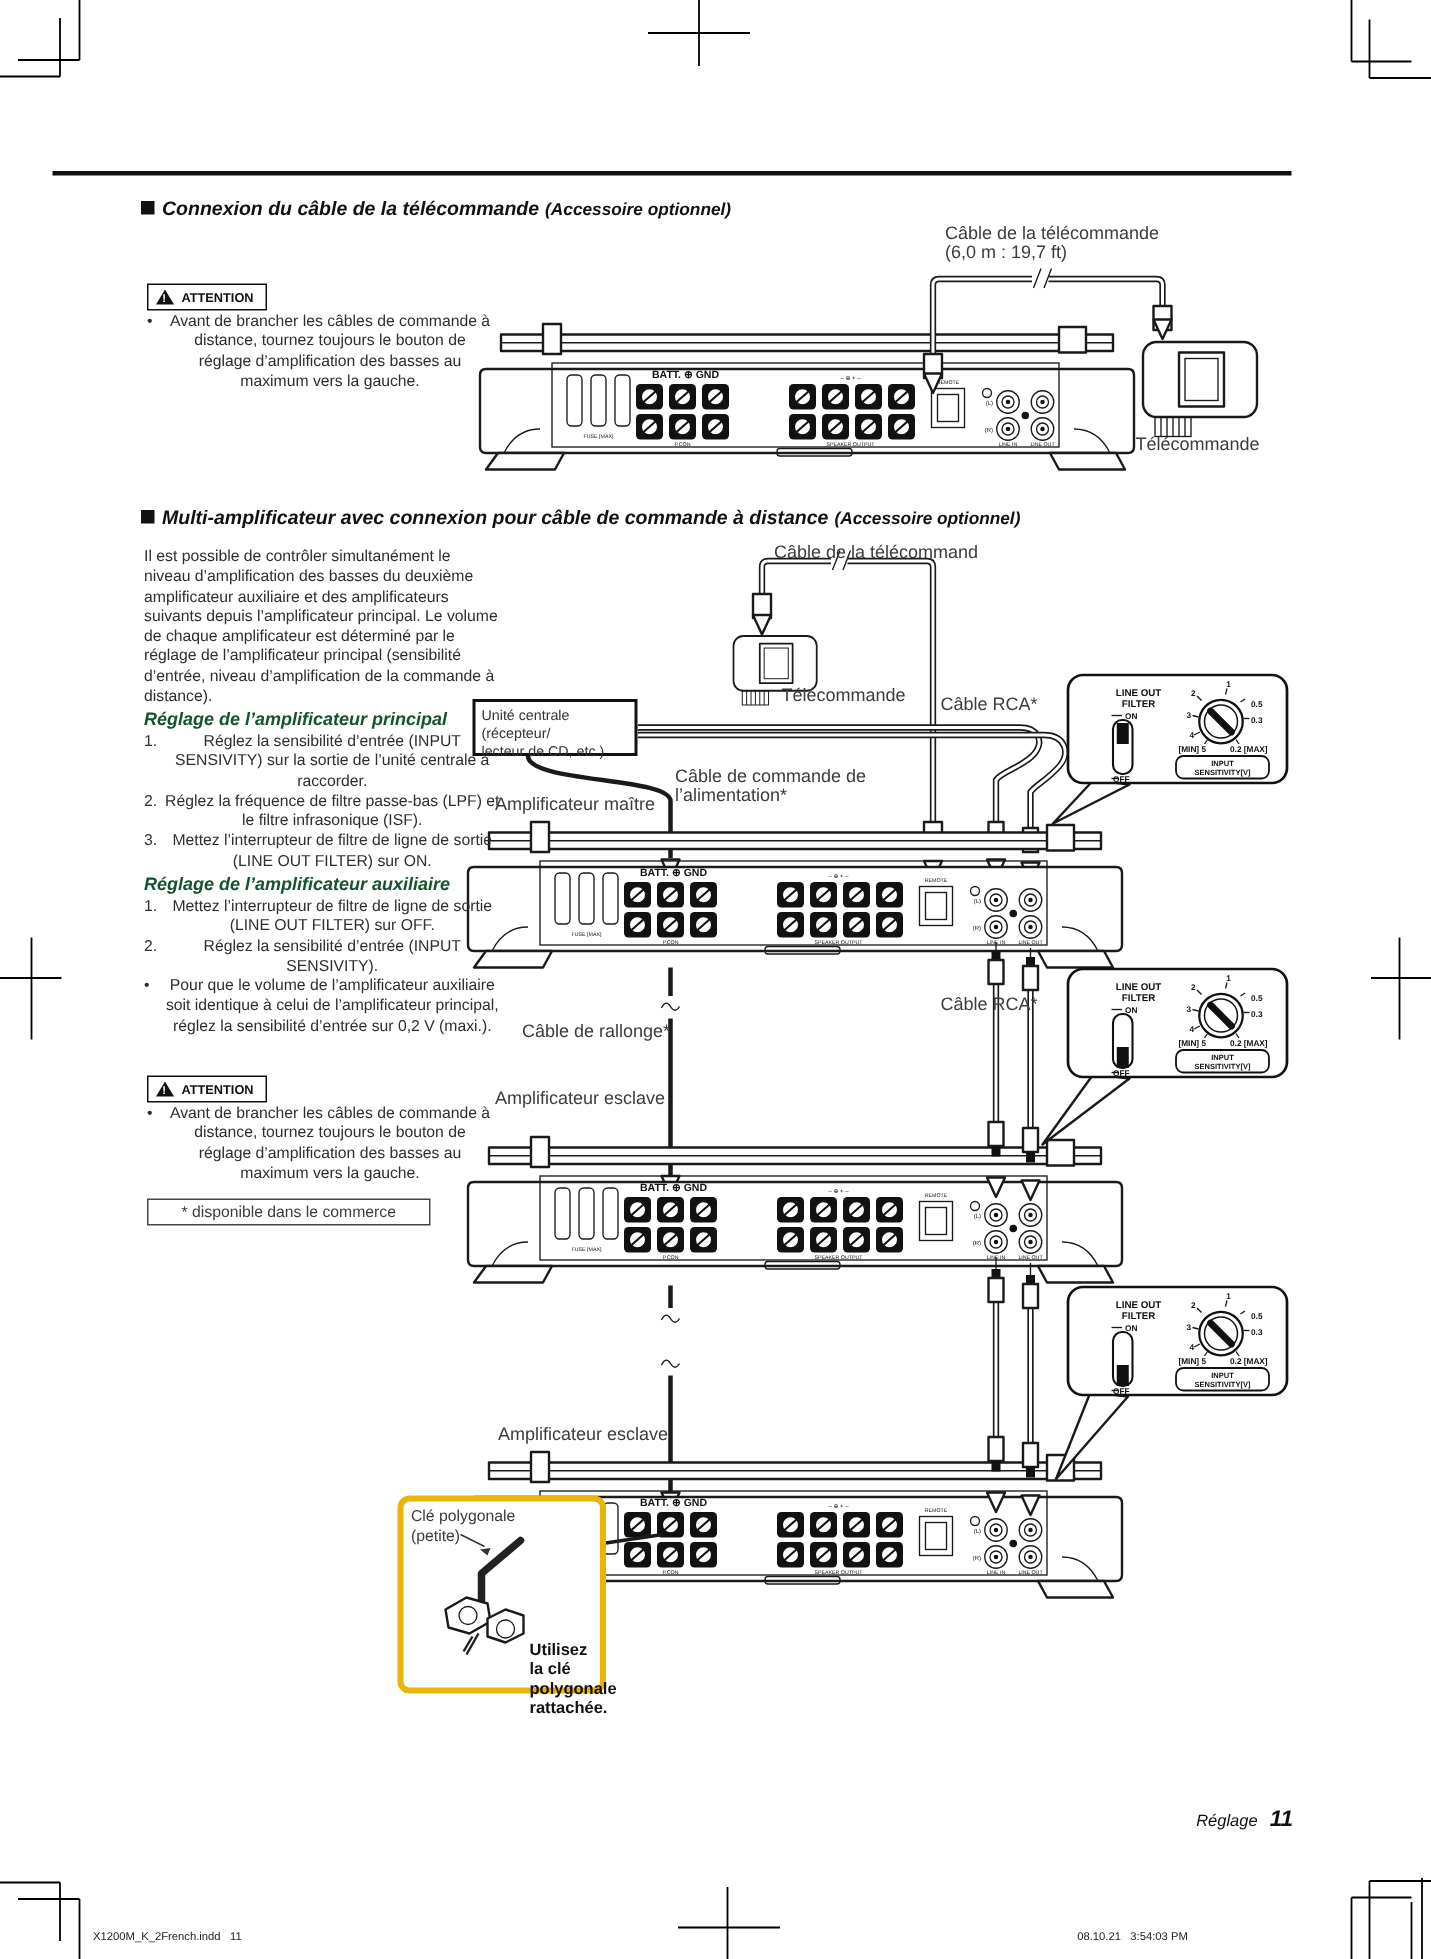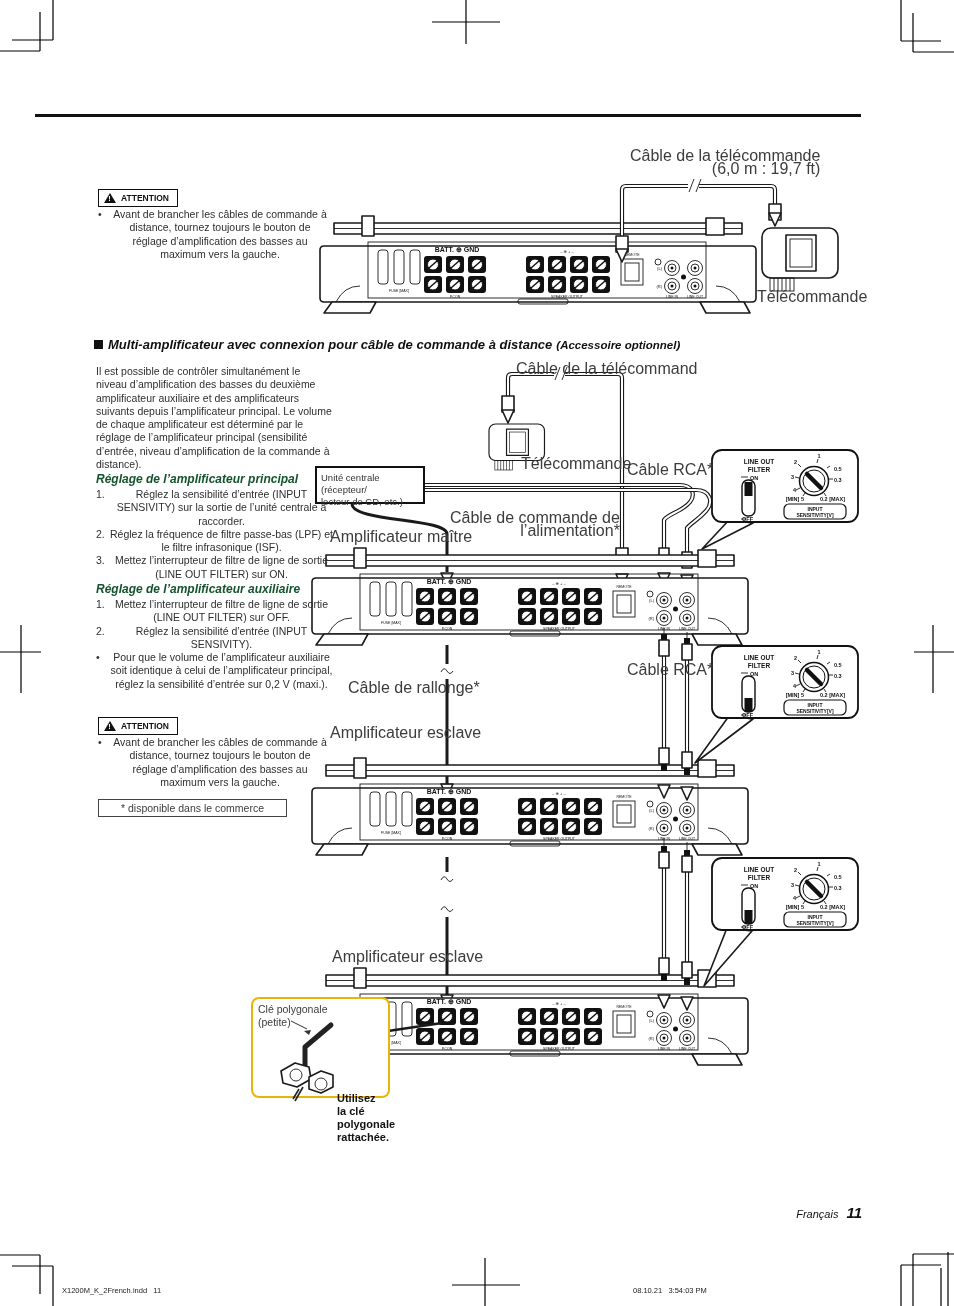"Connexion du câble de la" div.h1 { html: none -> <div> <span></span><span>Connexion du câble de la télécommande</span><span>(Accessoire optionnel)</span> </div> }
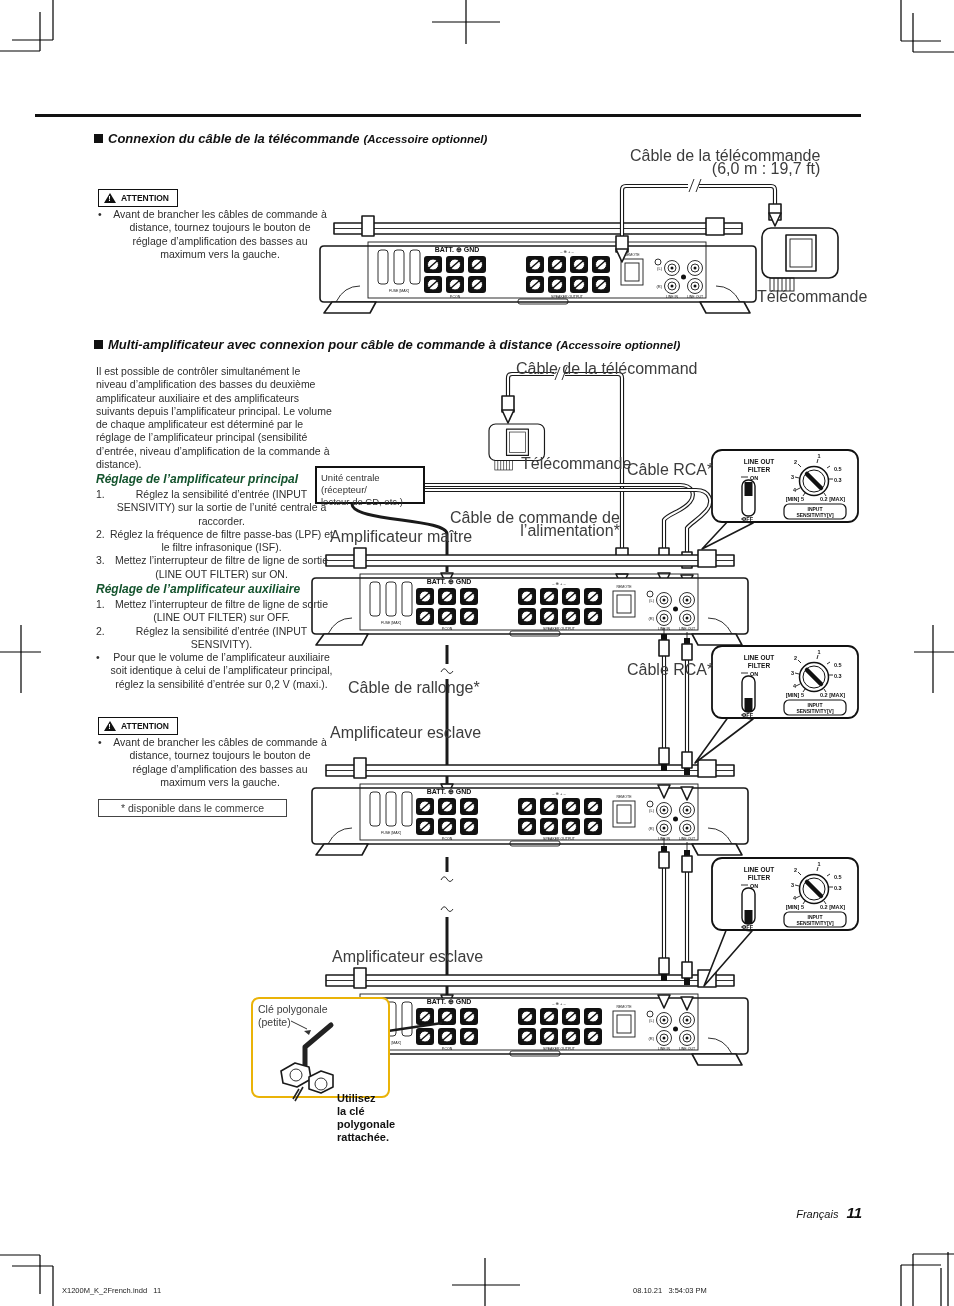"Câble de la télécommande" .lbl { font-size: 16px -> 12px; text-align: right -> none }
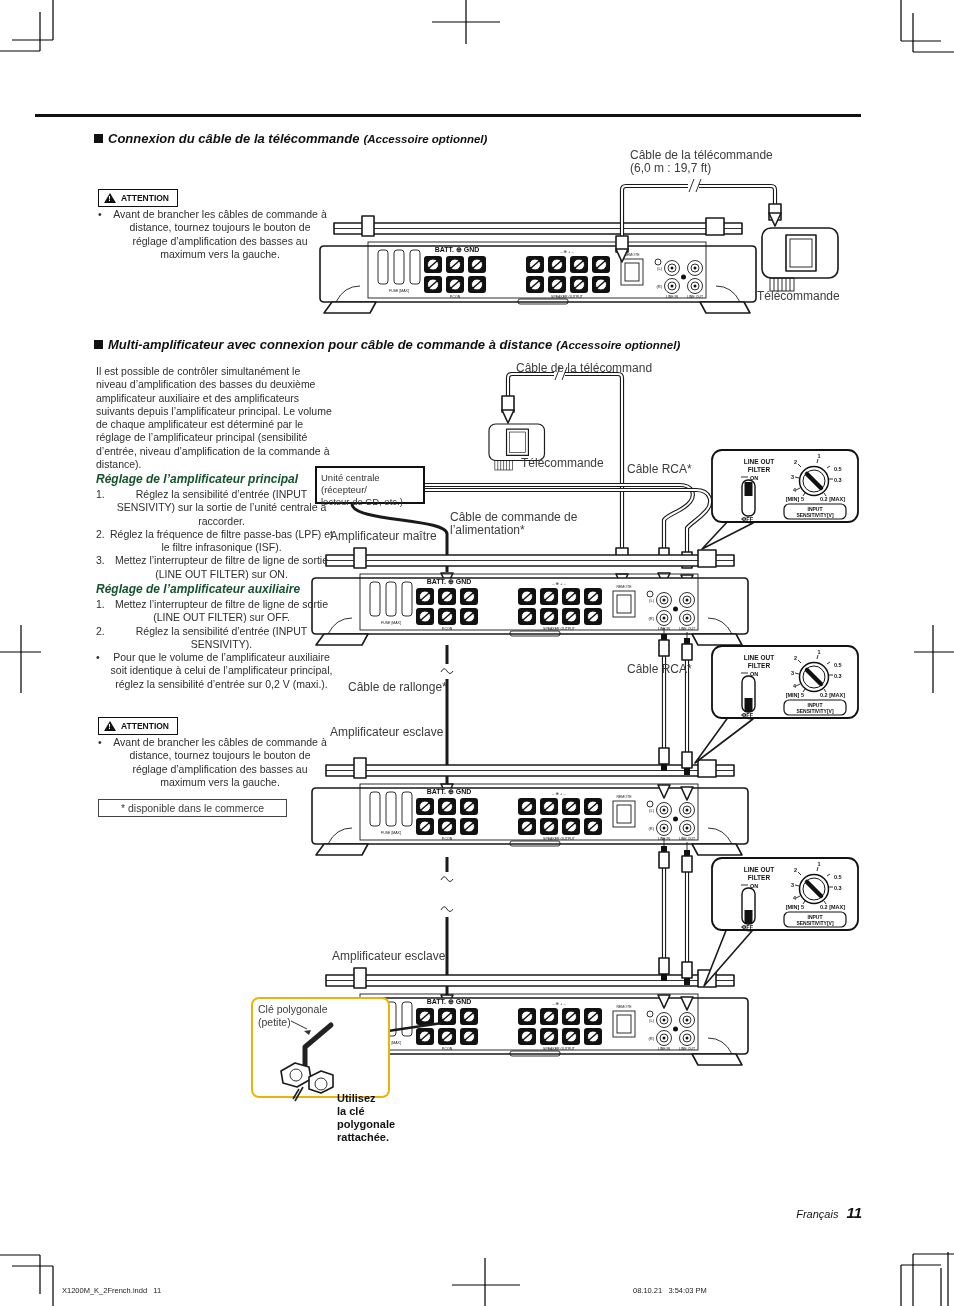"Clé polygonale" .inset { border: 2px solid #eab308 -> 4px solid #eab308; height: 101px -> 132px; left: 251px -> 265px }
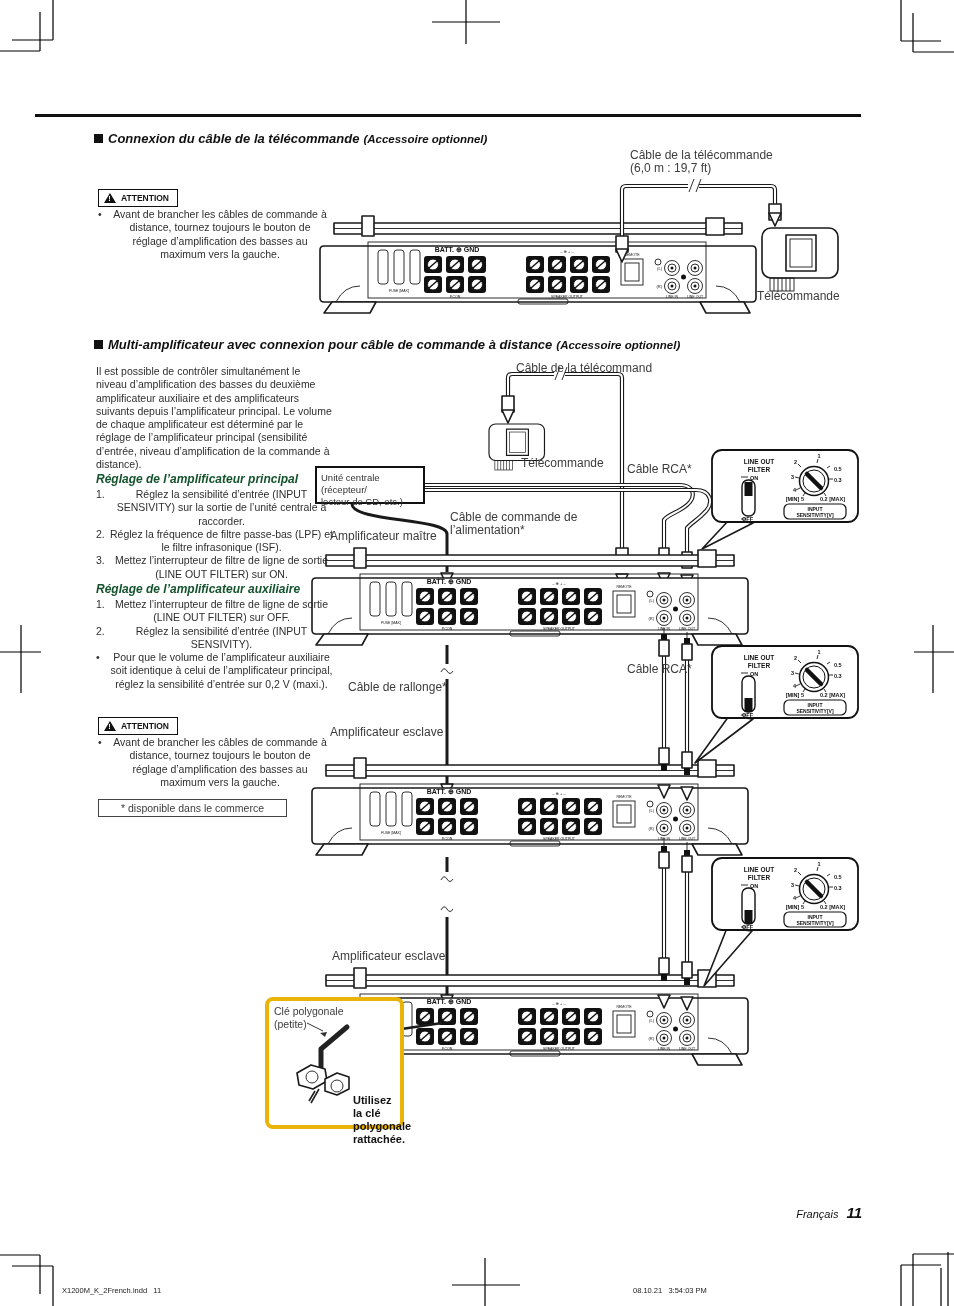"Français" span.fr { text: Français -> Réglage }
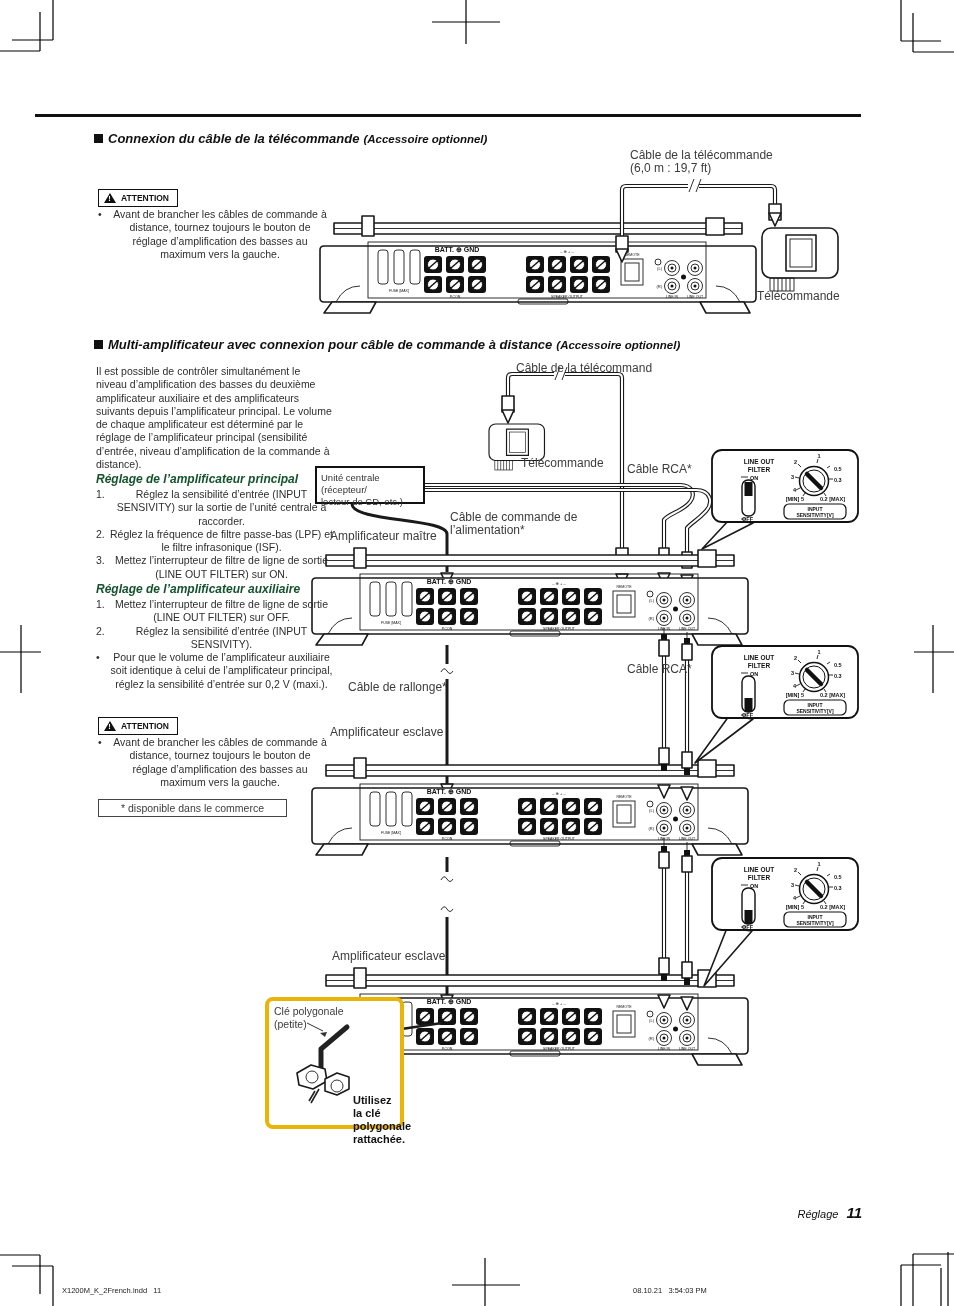"08.10.21 3:54:03 PM" .slug.r { left: 633px -> 620px; text-align: left -> center }
